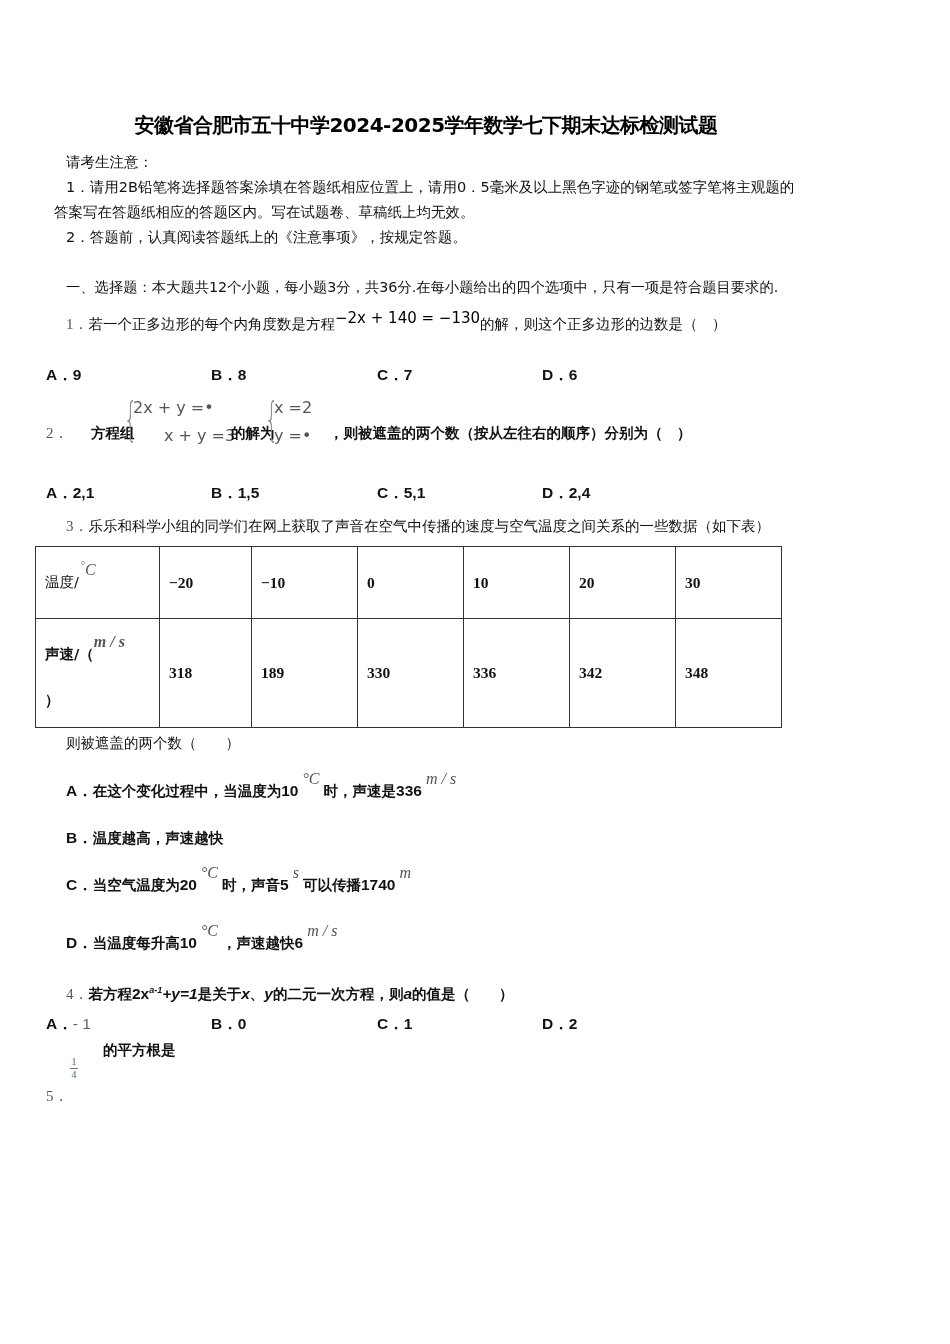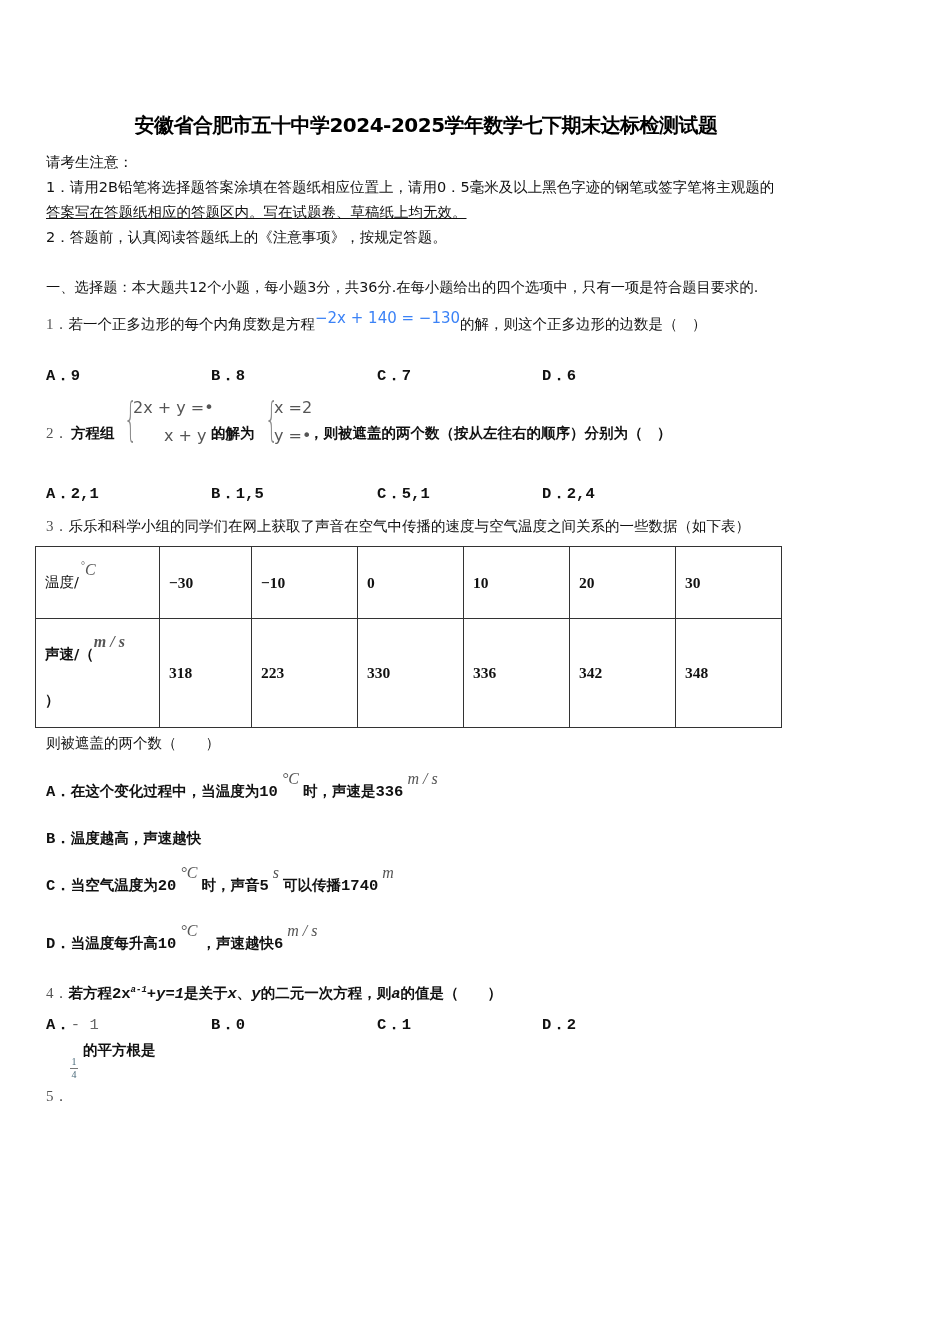"请考生注意：" .body-text { margin-left: none -> 20px }
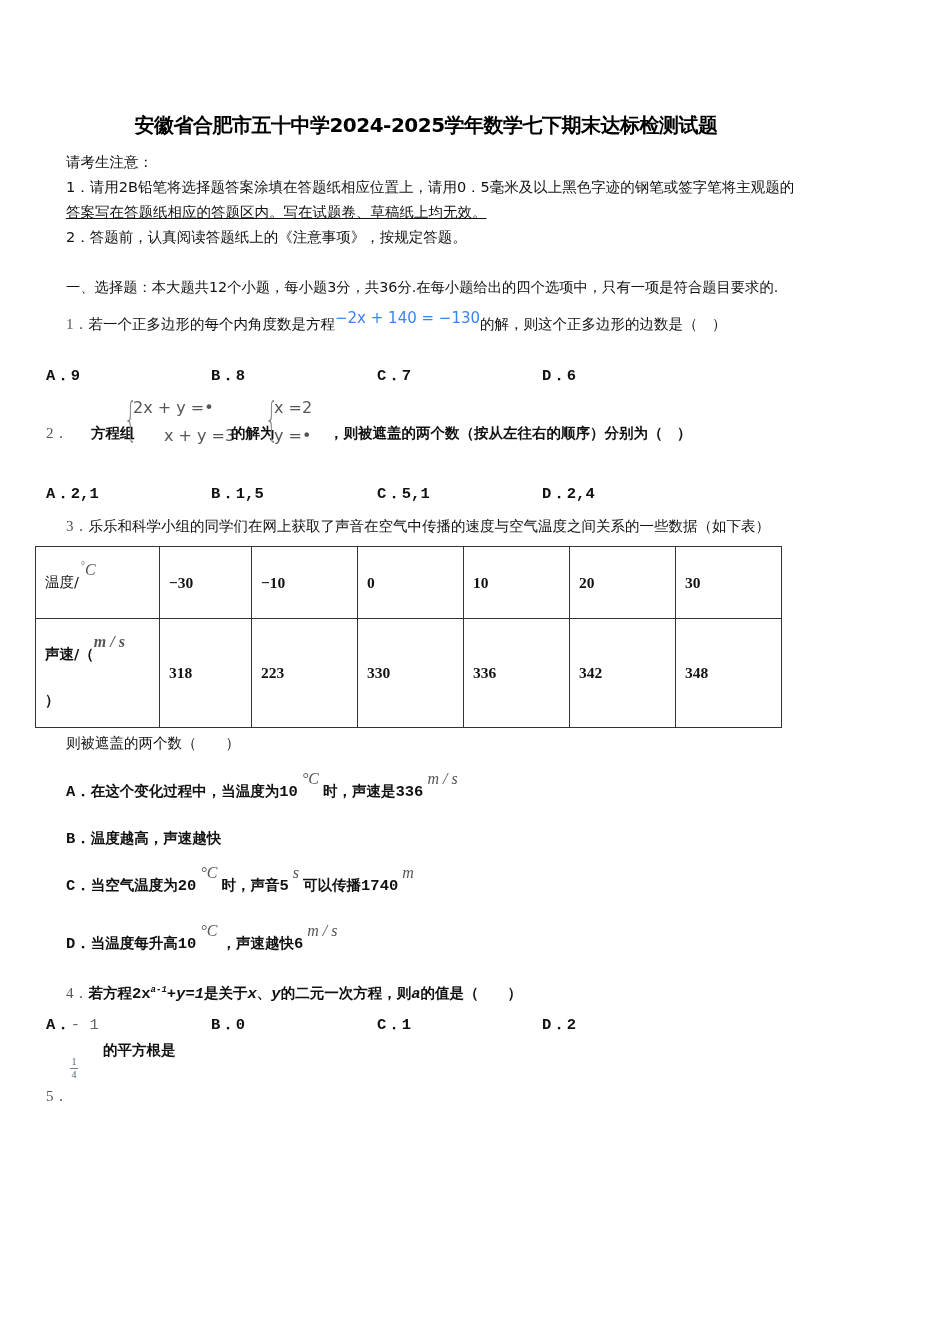"答案写在答题纸相应的答题区内。写在试题卷、草稿纸上均无效。" div.abs { left: 46px -> 34px; text-decoration: underline -> none }
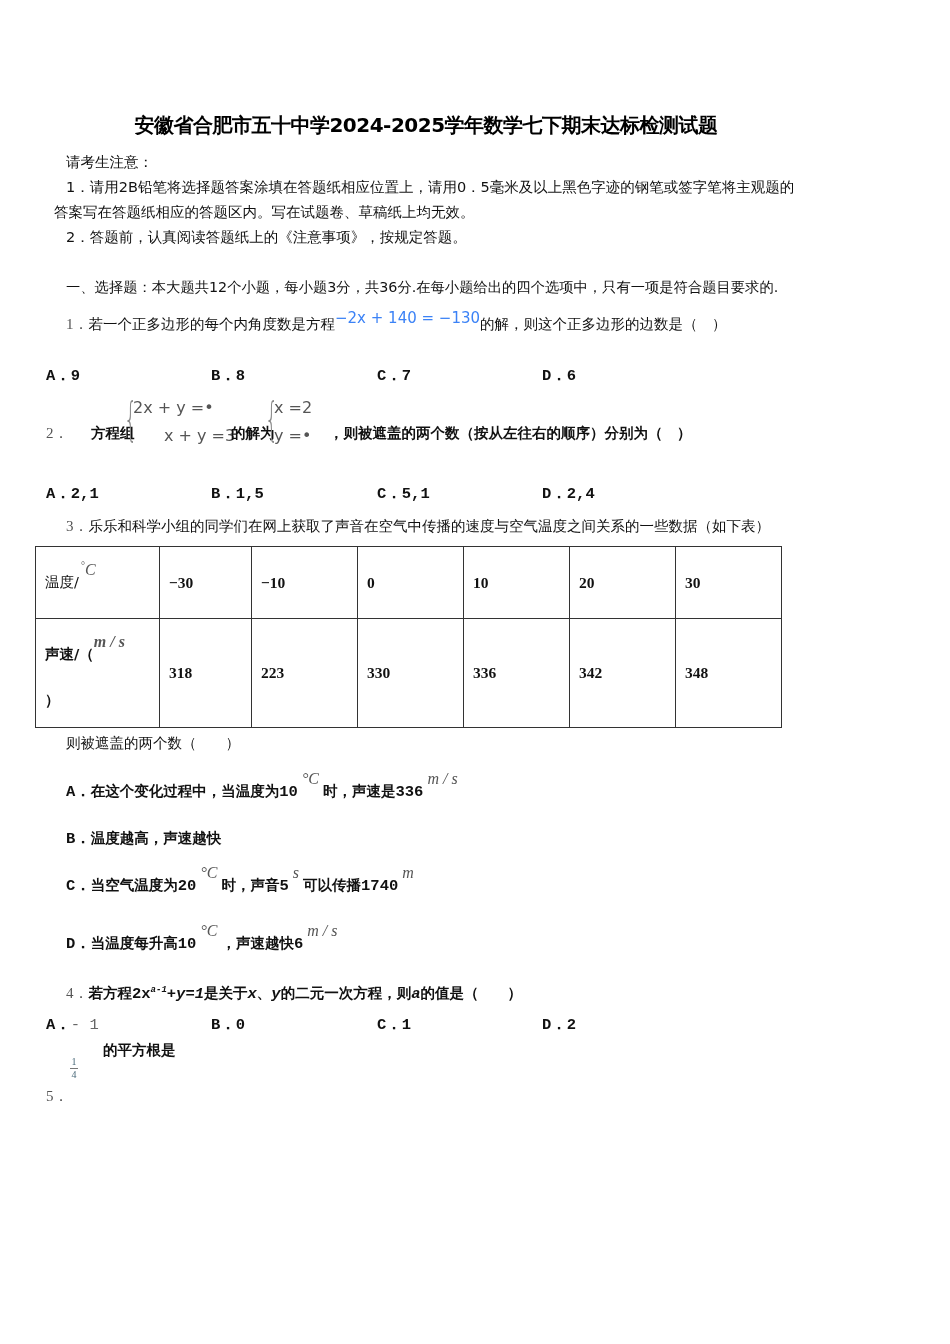"−2x + 140 = −130" .eq-teal { color: #3b82f6 -> #000000 }
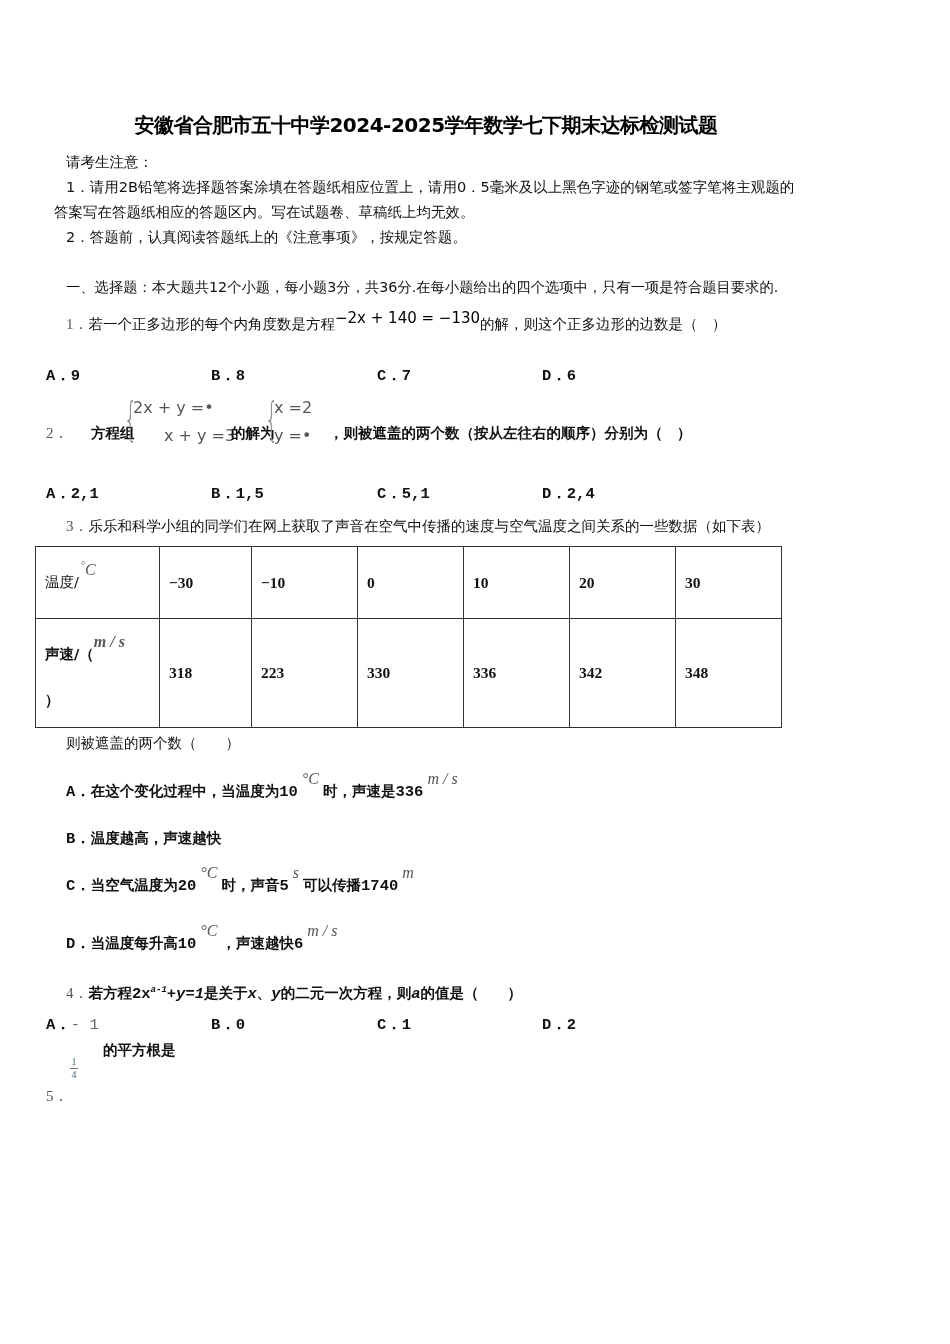"A．9" .bold-serif { font-family: Liberation Mono, monospace -> Liberation Sans, sans-serif }
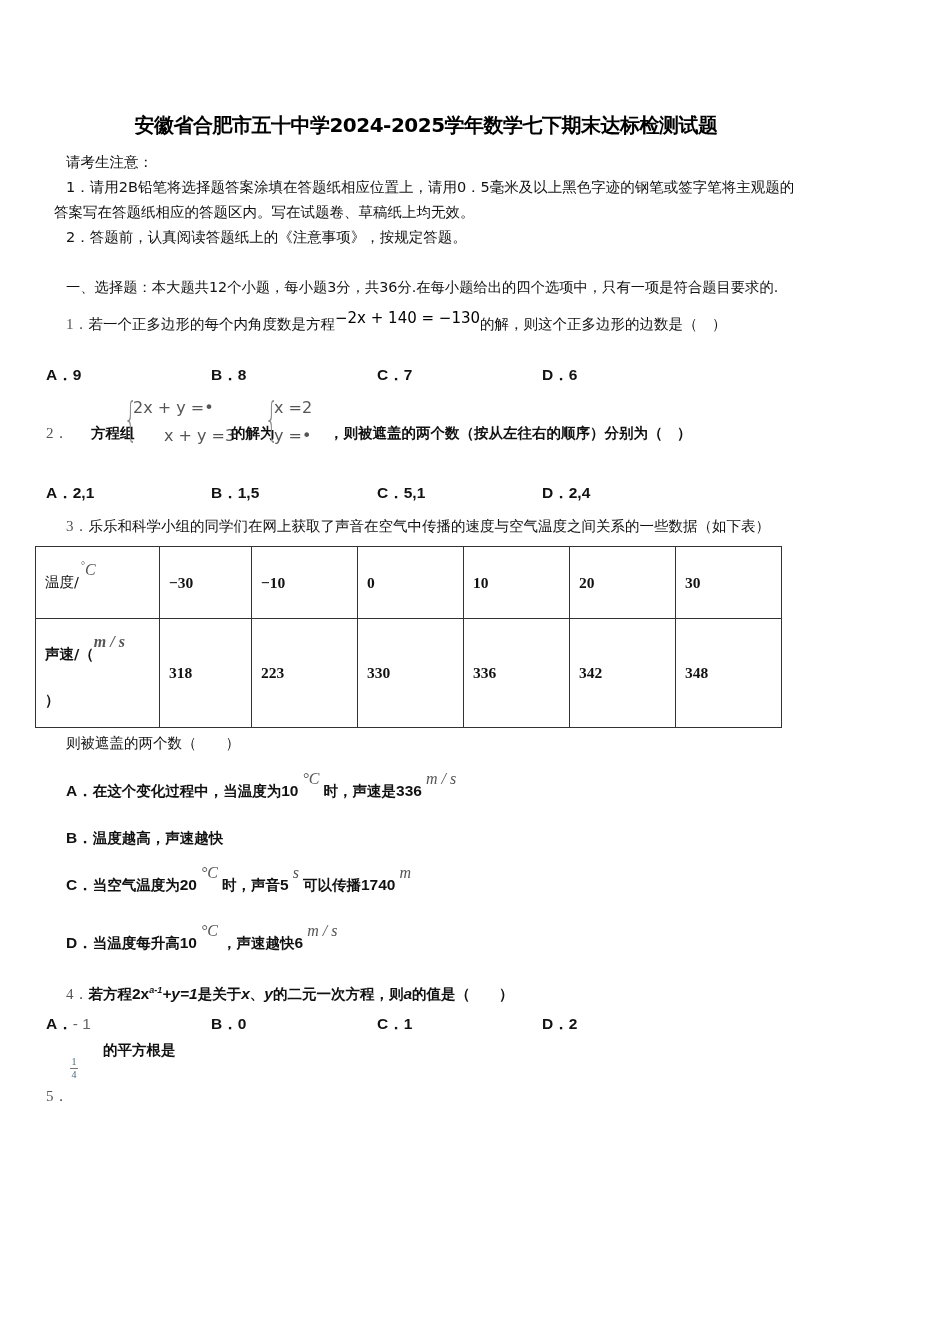"−30" td.val { text: 30 -> 20 }
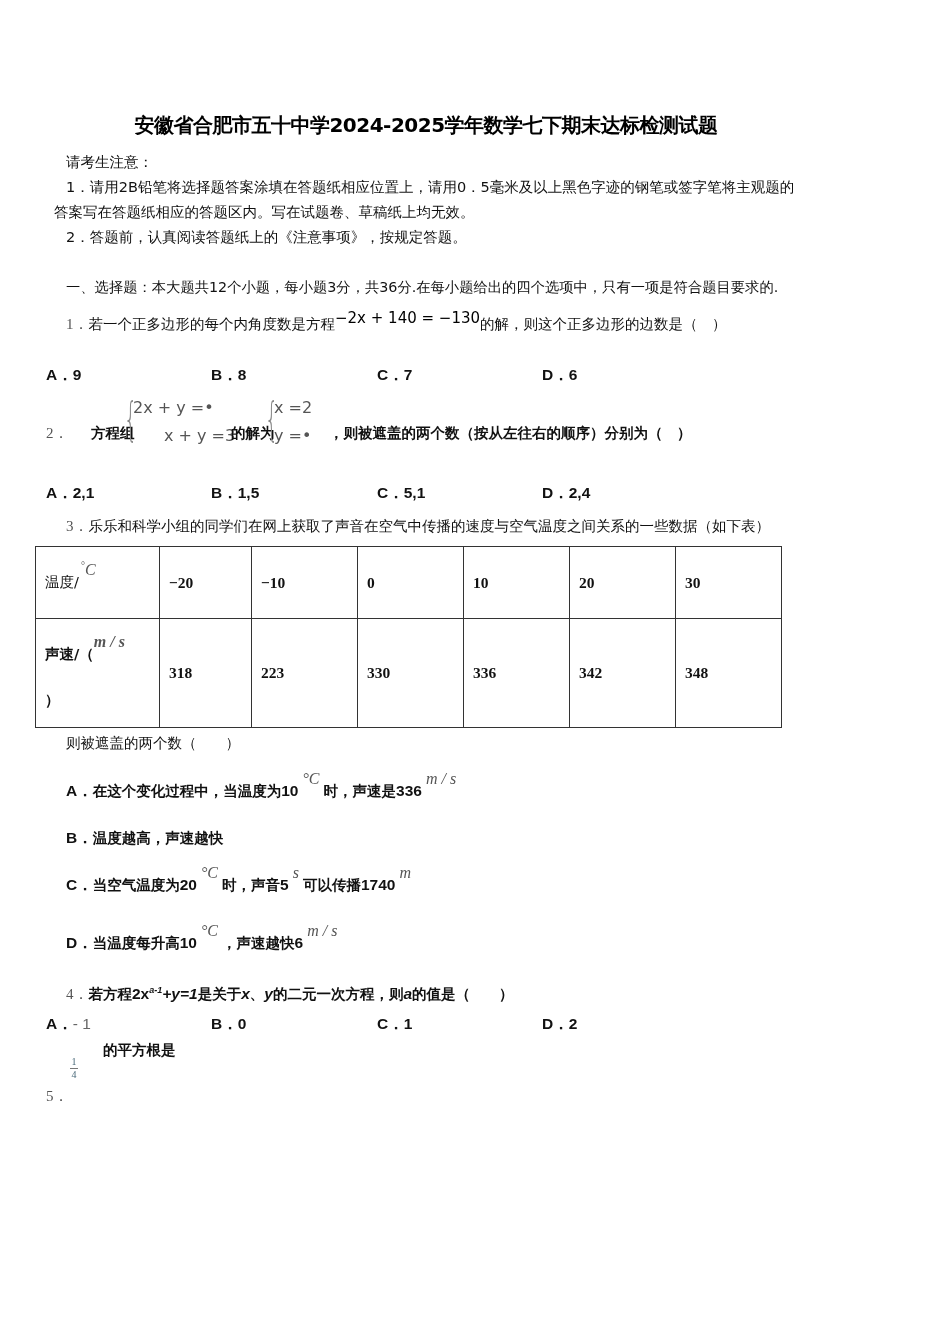"223" td.val { text: 223 -> 189 }
